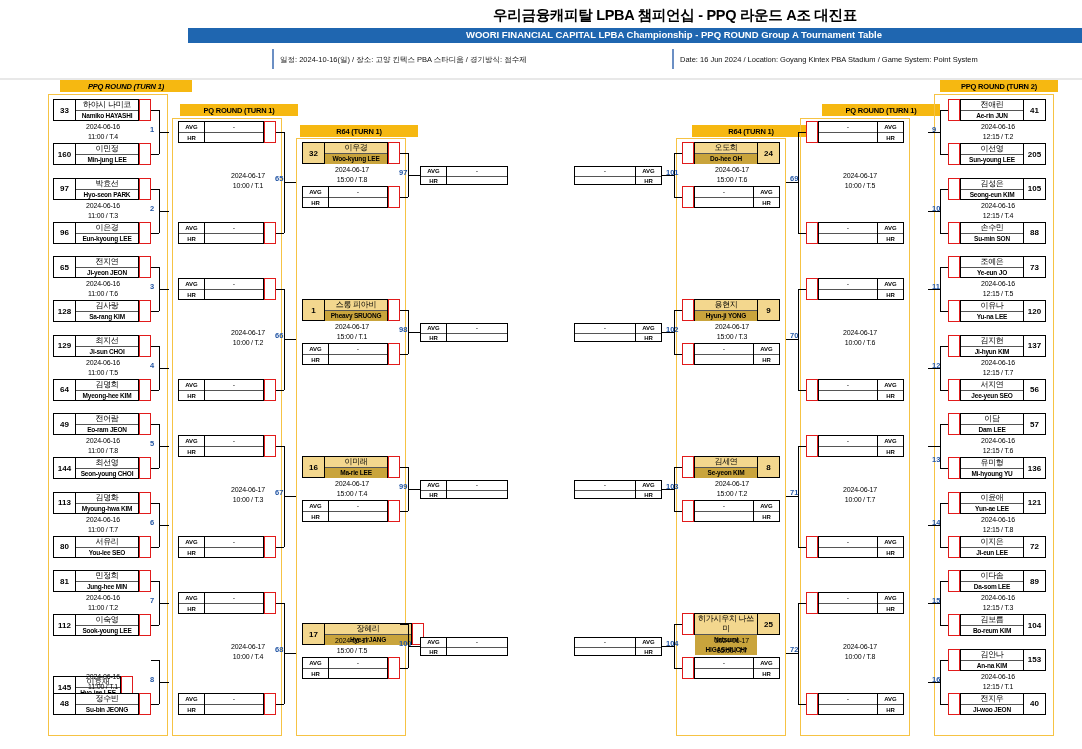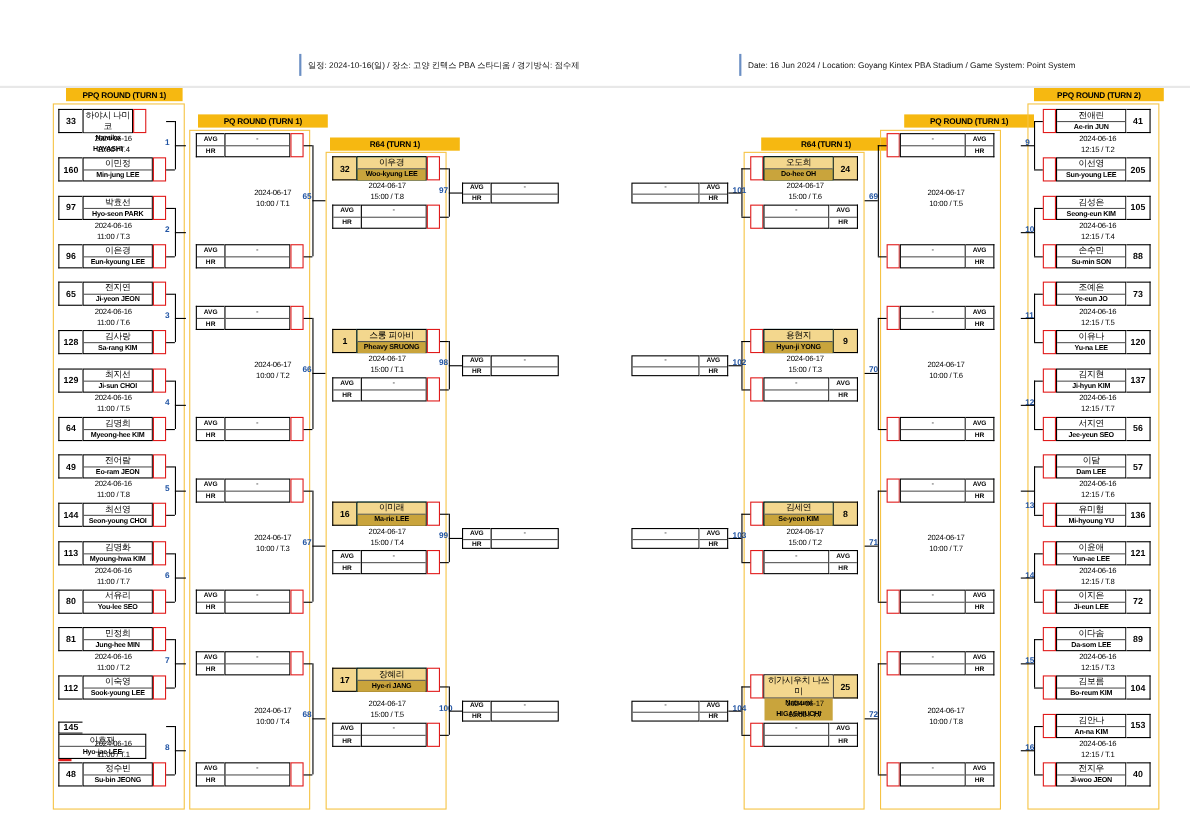"우리금융캐피탈 LPBA 챔피언십 - PPQ" div.title-kr { html: none -> <div>우리금융캐피탈 LPBA 챔피언십 - PPQ 라운드 A조 대진표</div> }
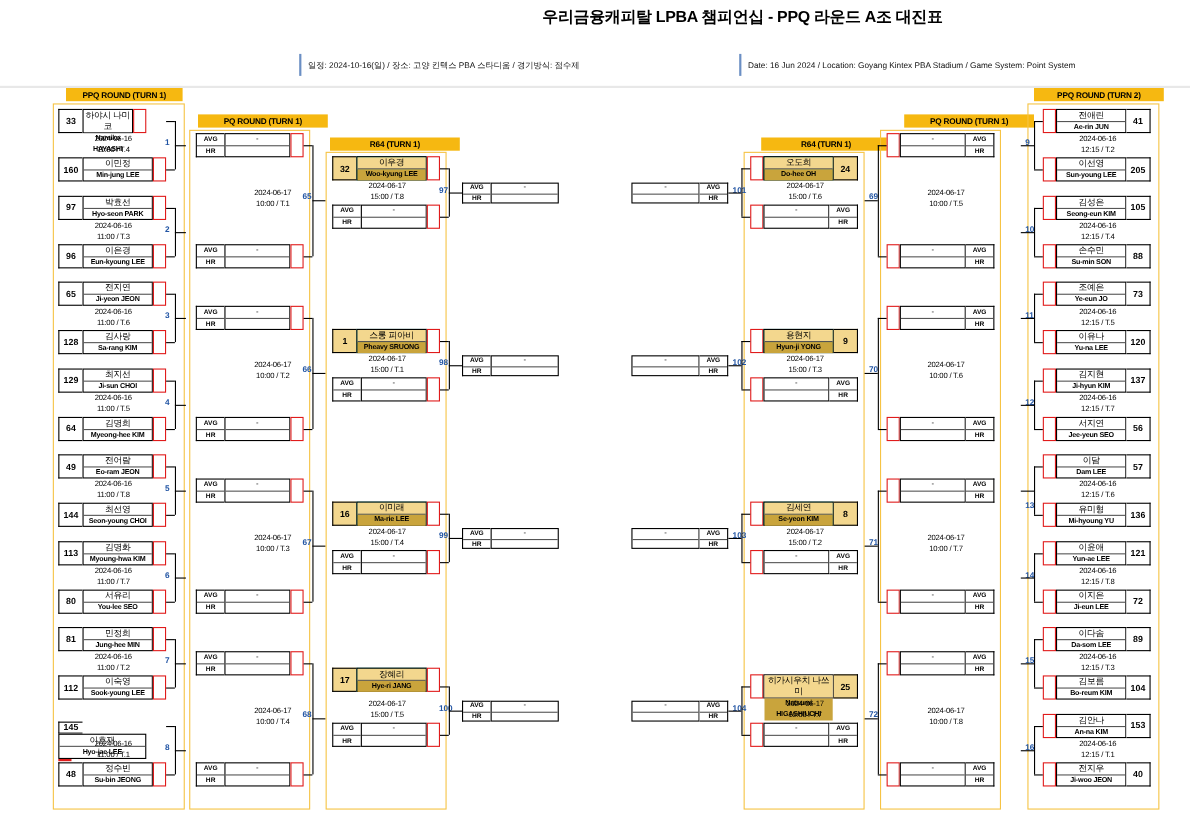"WOORI FINANCIAL CAPITAL LPBA" div.blue-bar { html: none -> <div> <span>WOORI FINANCIAL CAPITAL LPBA Championship - PPQ ROUND Group A Tournament Table</span> </div> }
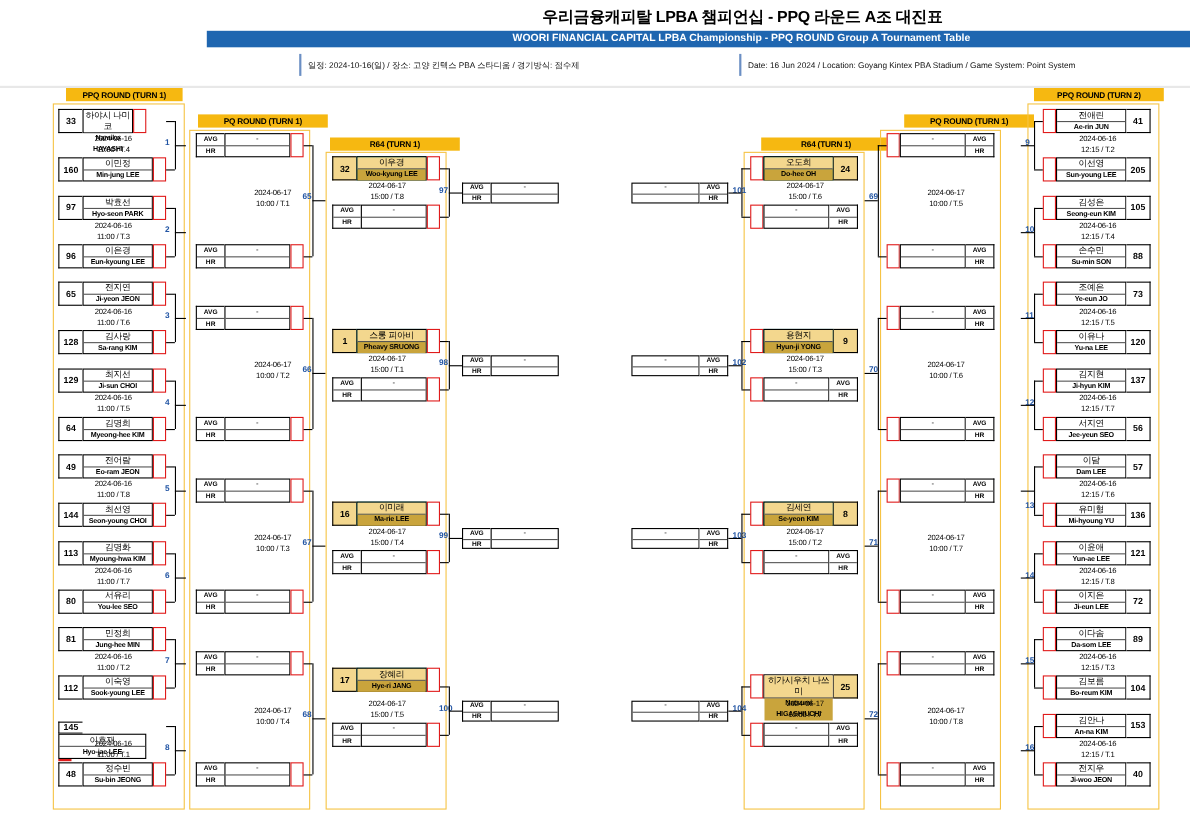"PPQ ROUND (TURN 1)" div.pill { font-style: none -> italic; width: 106px -> 132px }
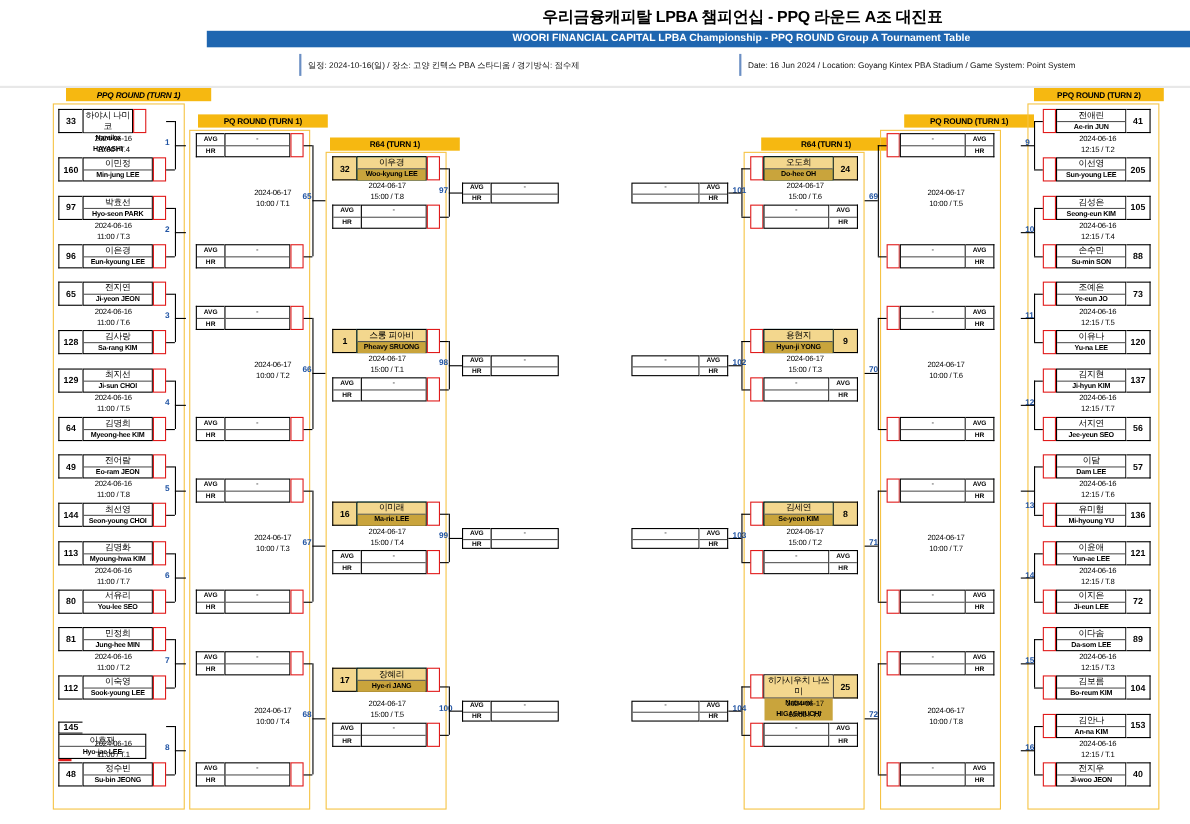"33" div.pcard { width: 80px -> 98px }
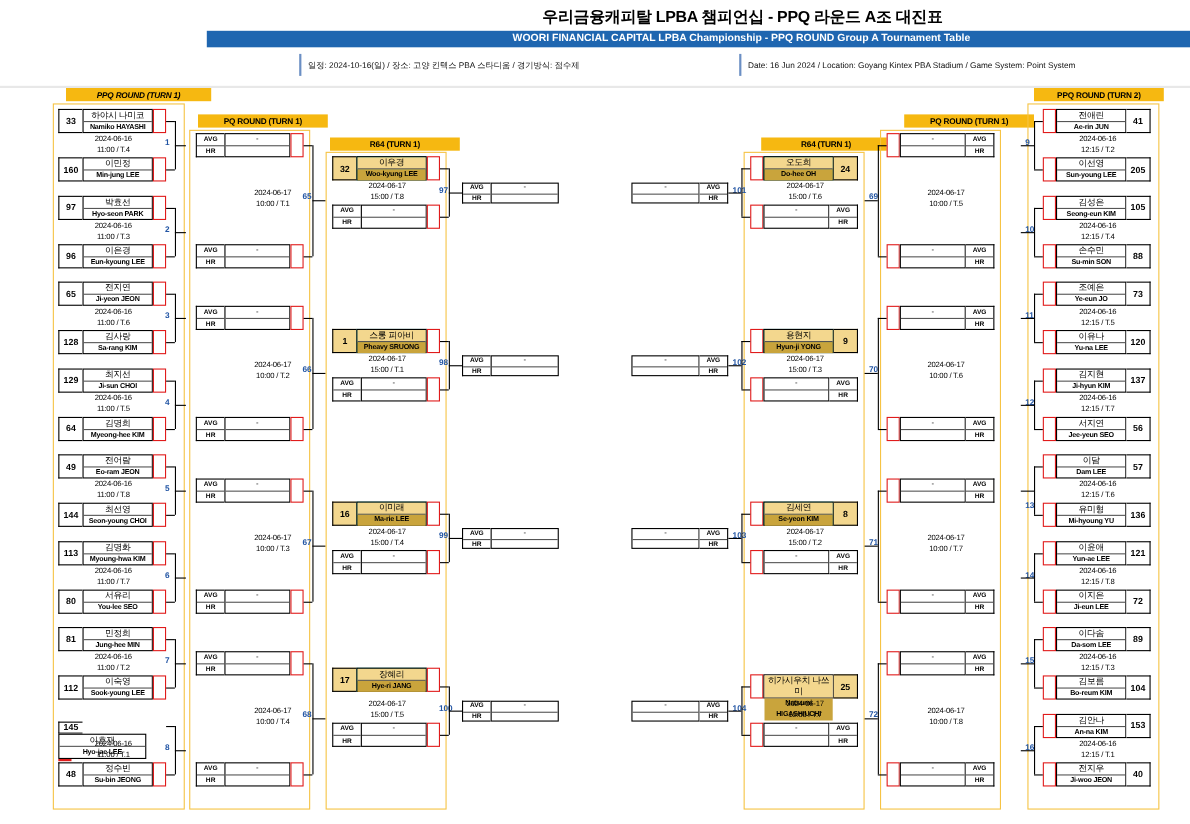"17" div.pcard { top: 527px -> 543px; width: 98px -> 122px }
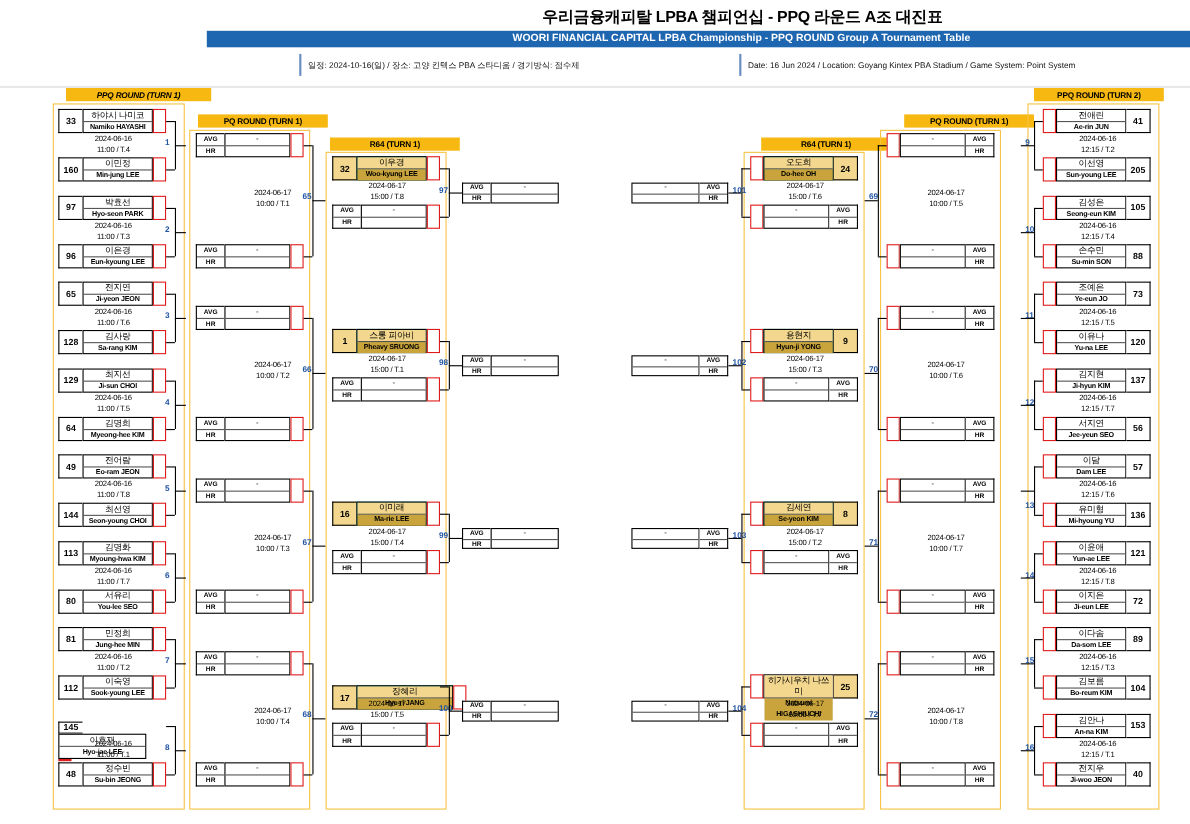"145" div.pcard { flex-direction: column -> none; top: 576px -> 596px }
